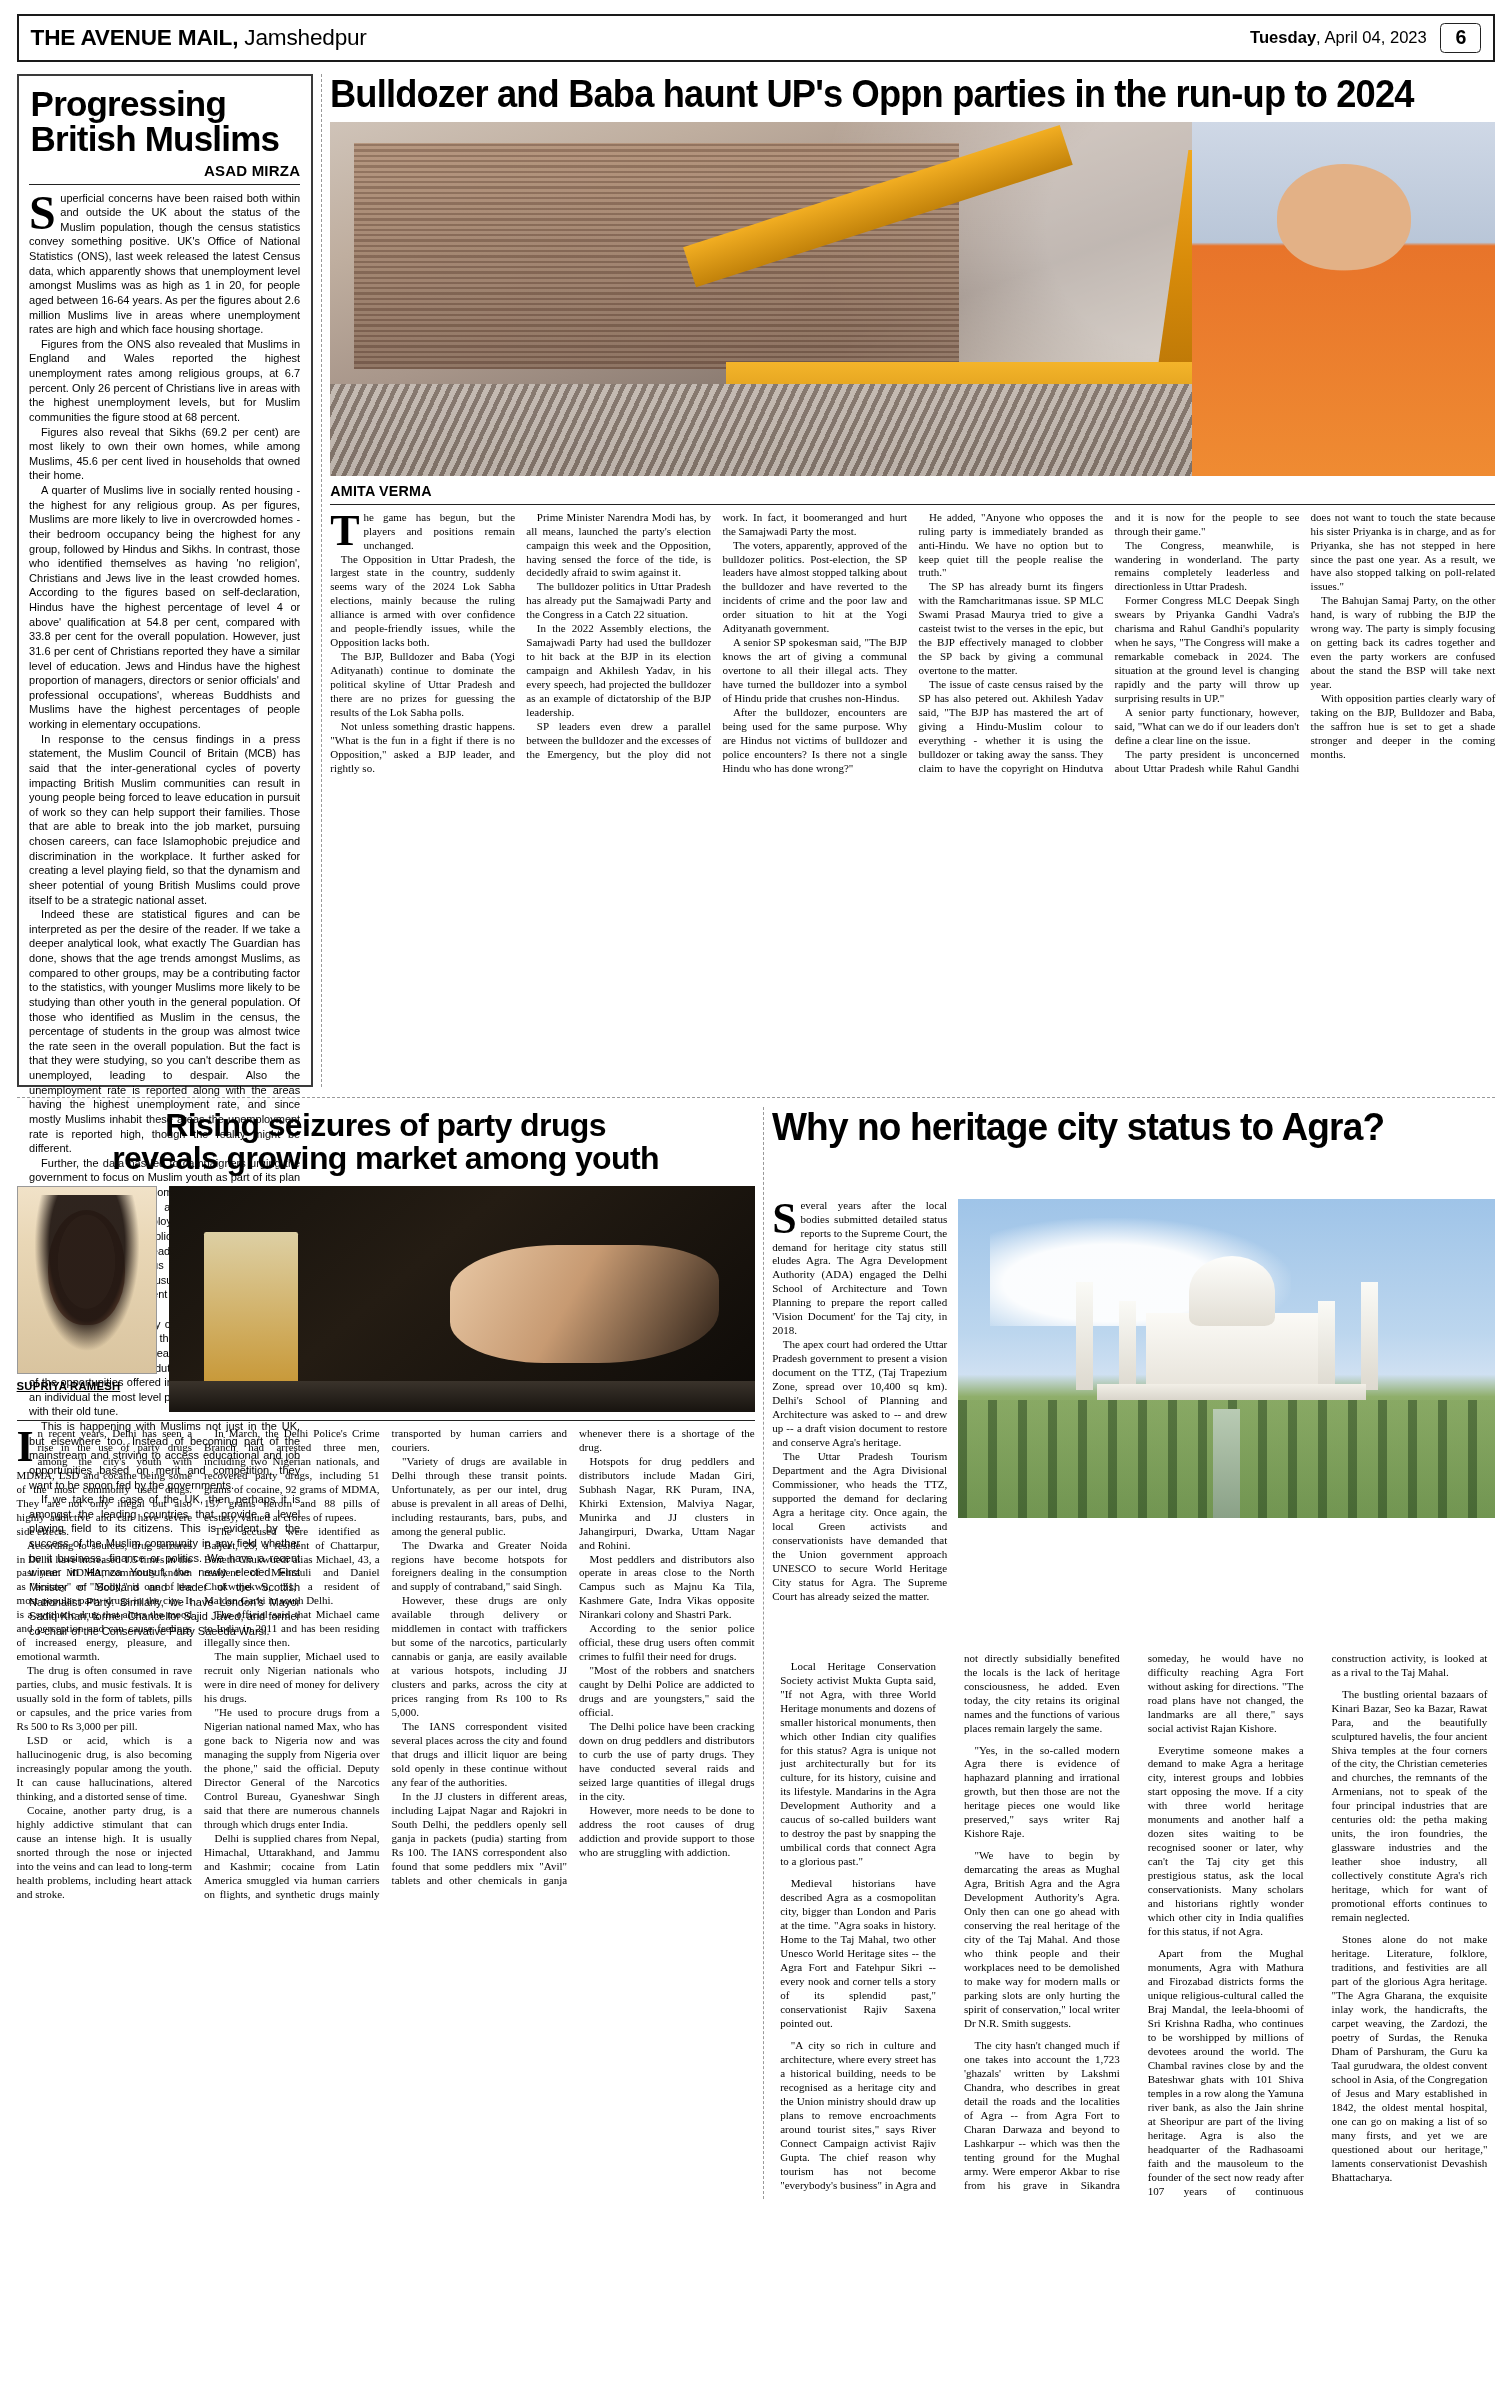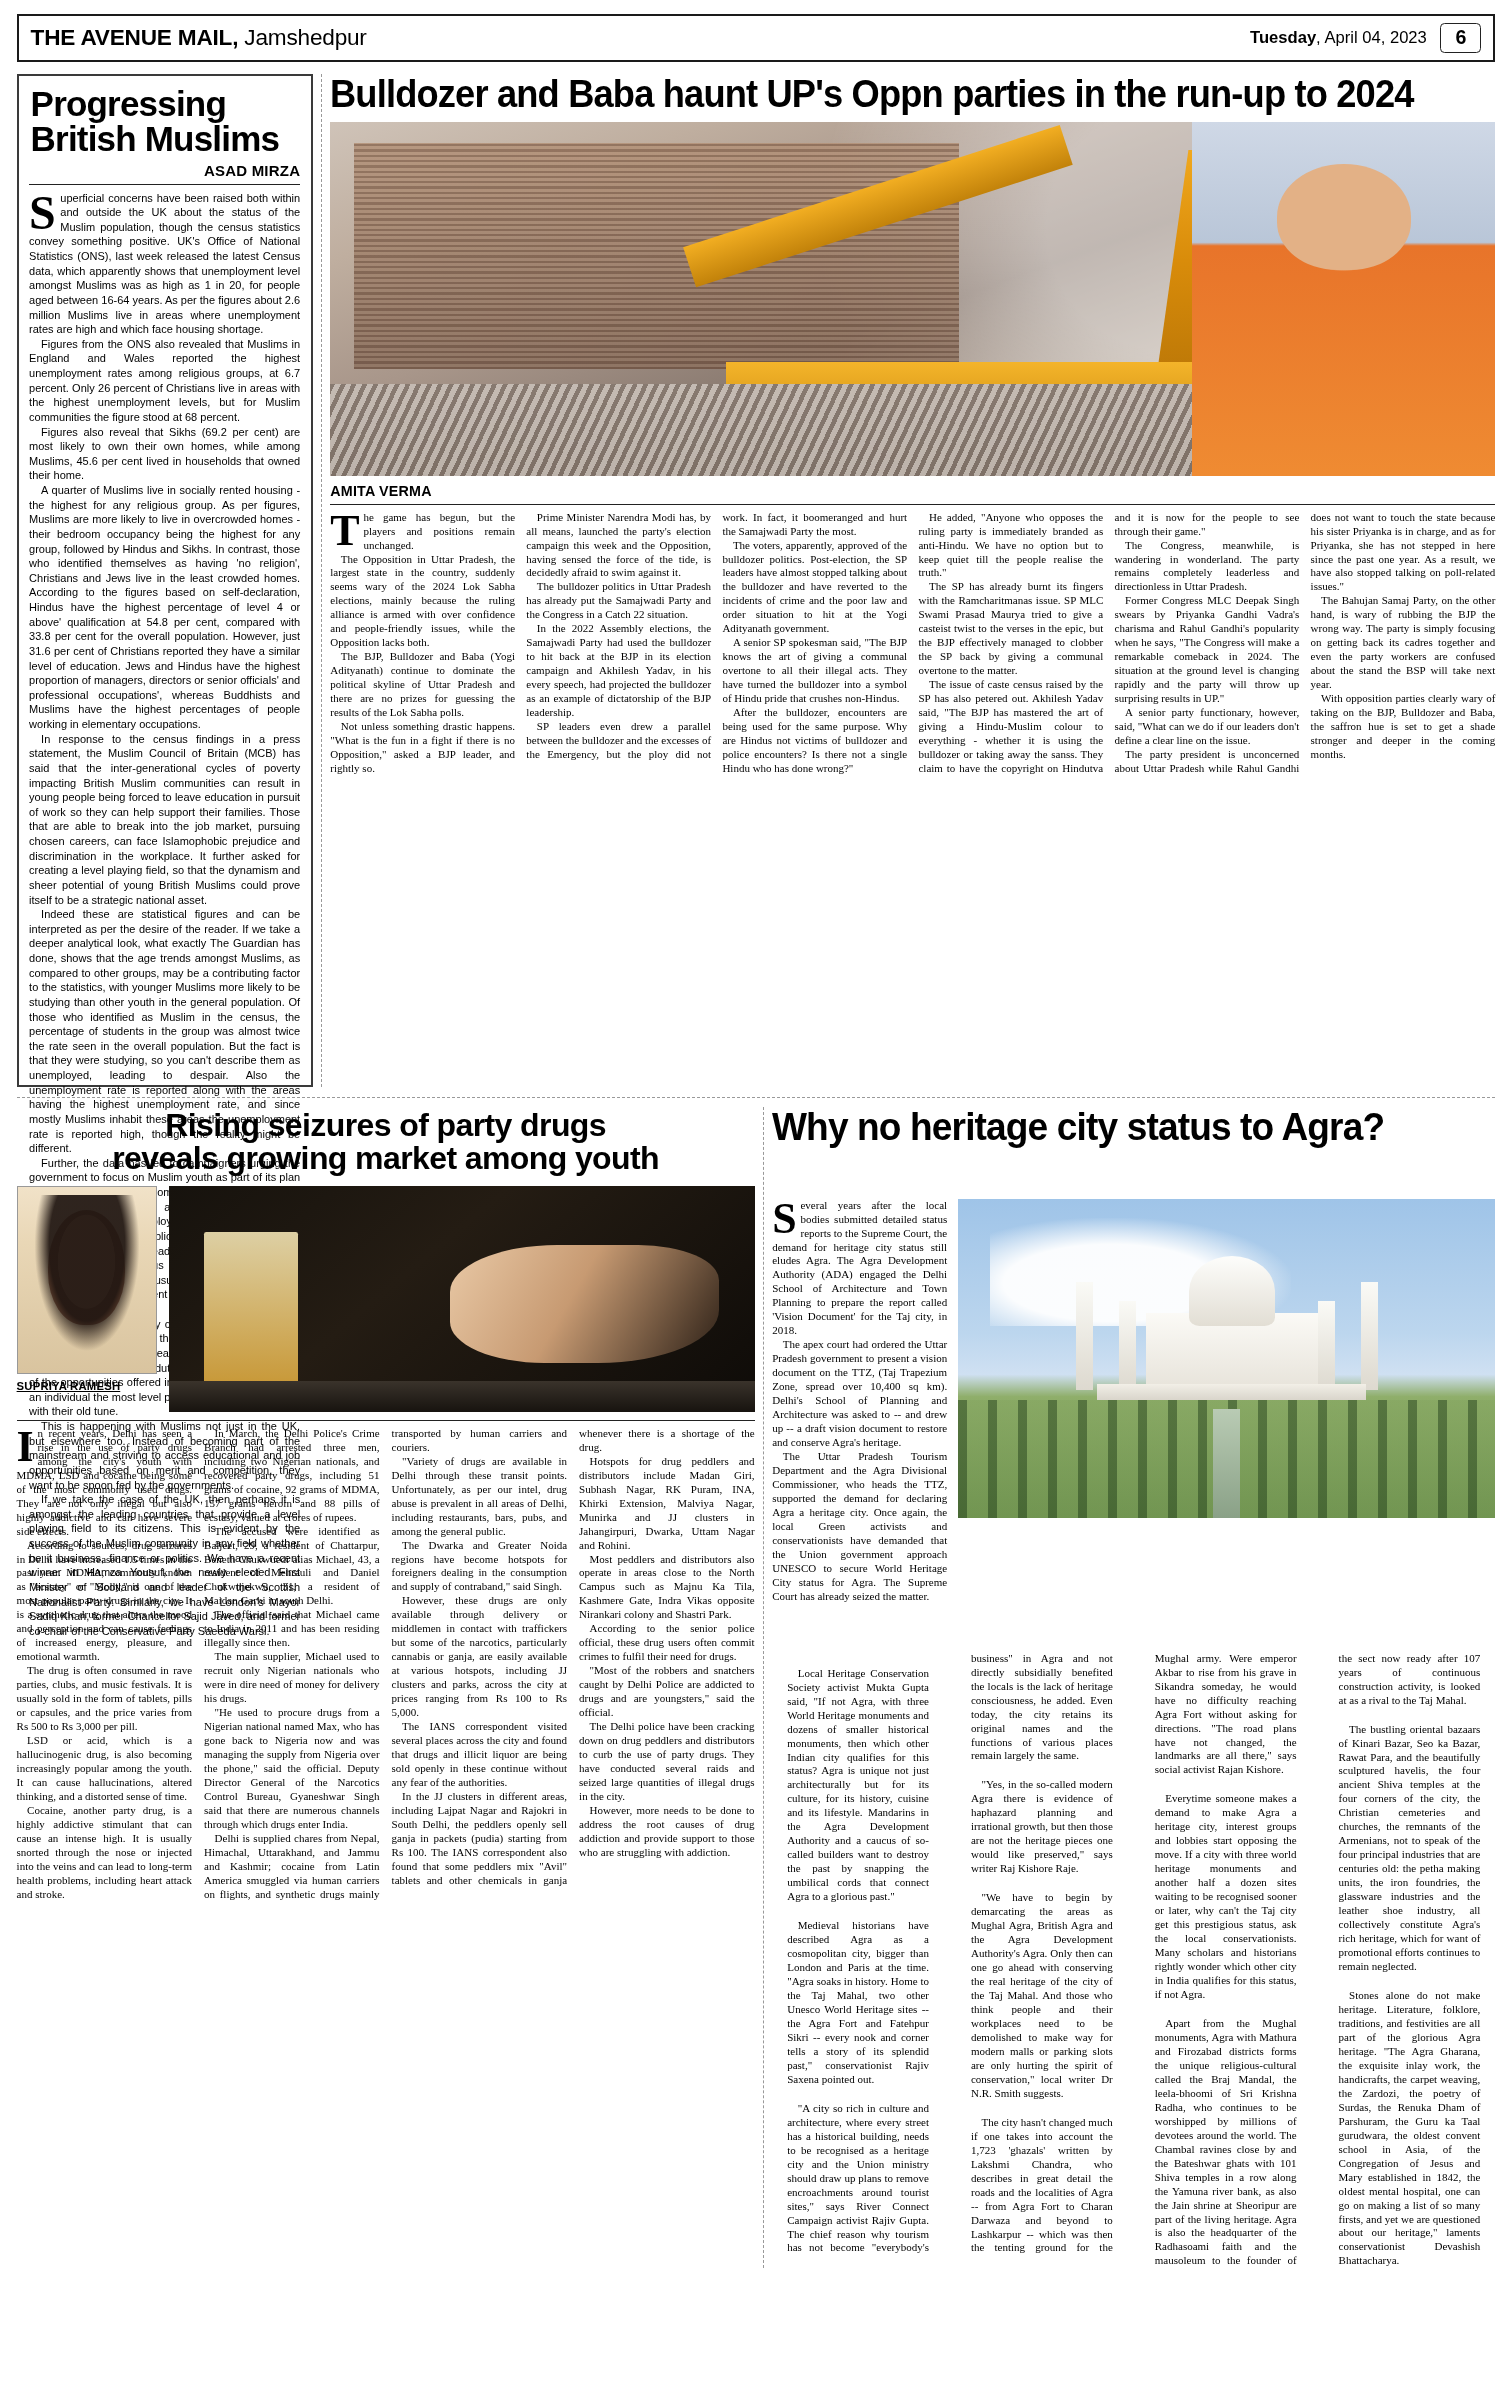"Local Heritage Conservation Society" .agra-cols p { margin: 15px -> 8px }
